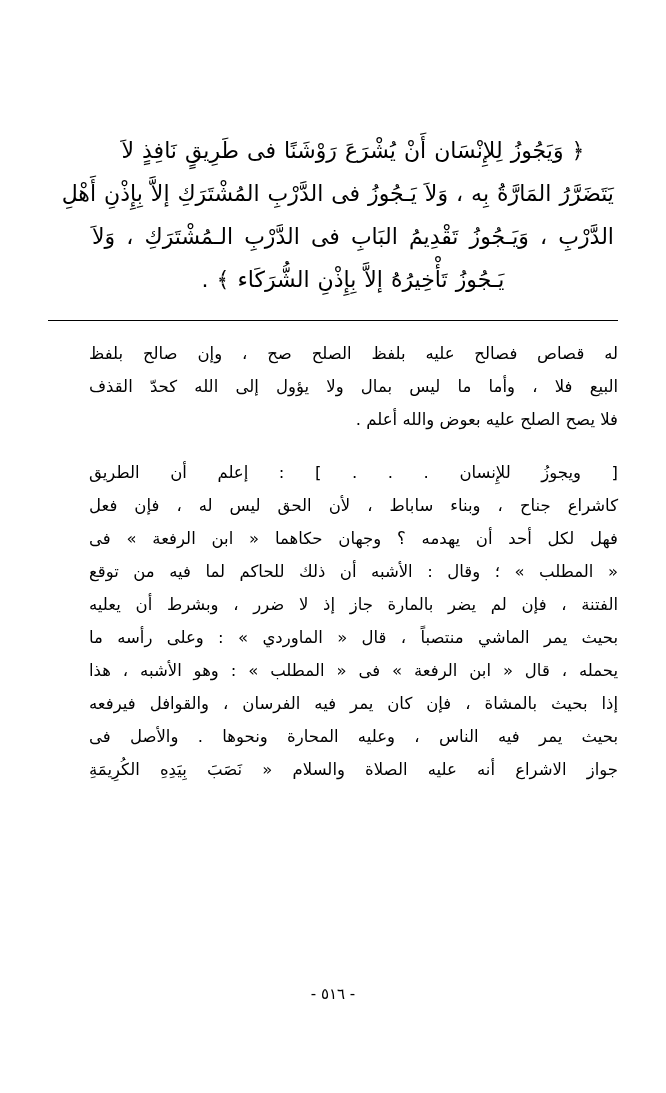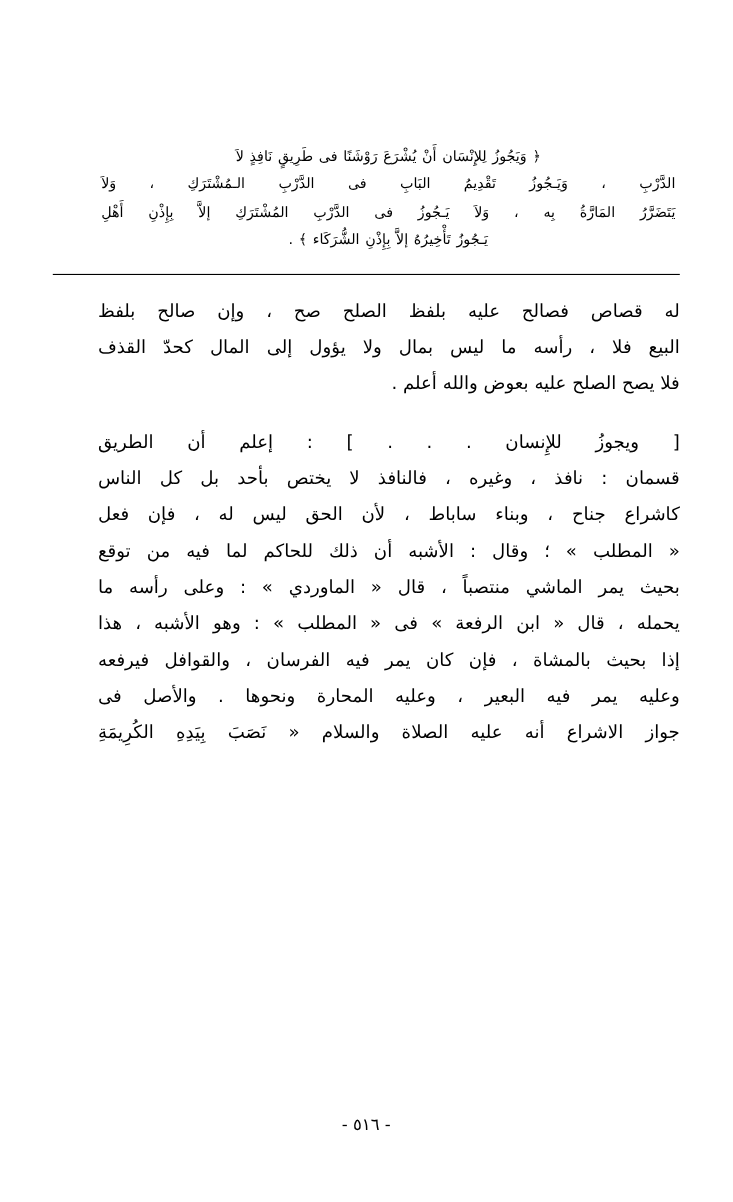"﴿ وَيَجُوزُ لِلإِنْسَان أَنْ يُشْرَعَ" .matn { font-size: 13px -> 22px }
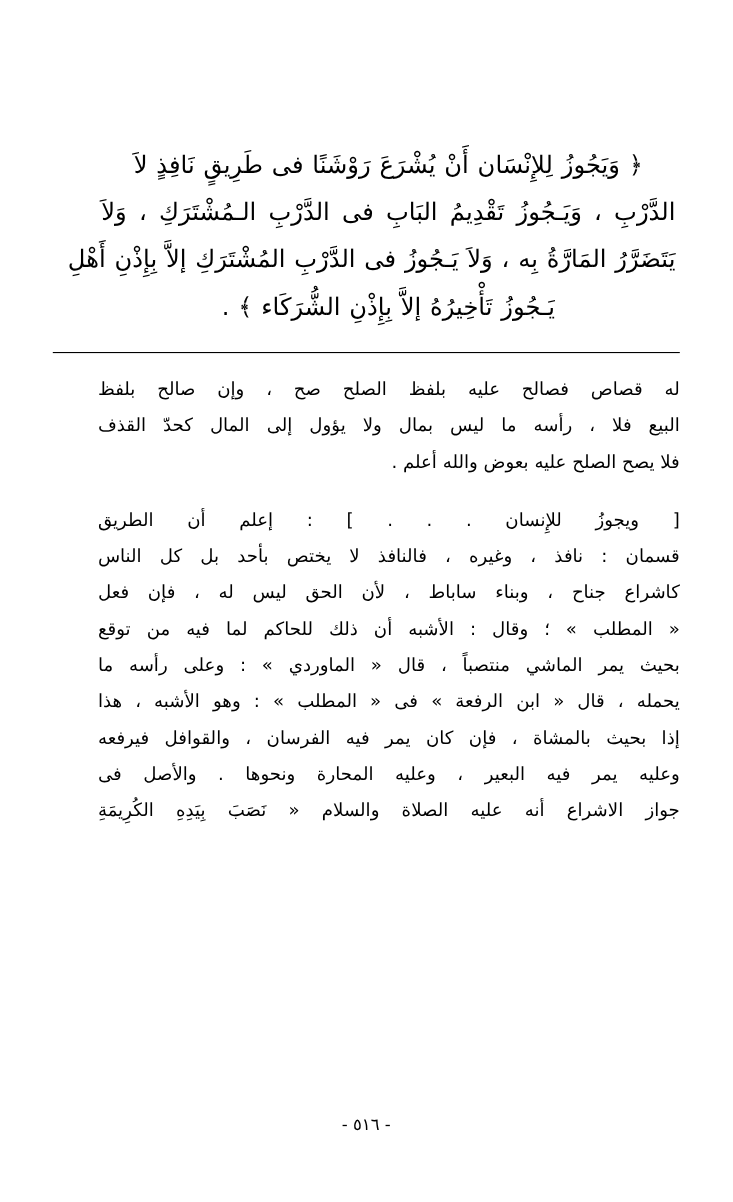"الدَّرْبِ ، وَيَـجُوزُ تَقْدِيمُ البَابِ" span.line { order: before "يَتَضَرَّرُ المَارَّةُ بِه ، وَلاَ" -> after "يَتَضَرَّرُ المَارَّةُ بِه ، وَلاَ" }
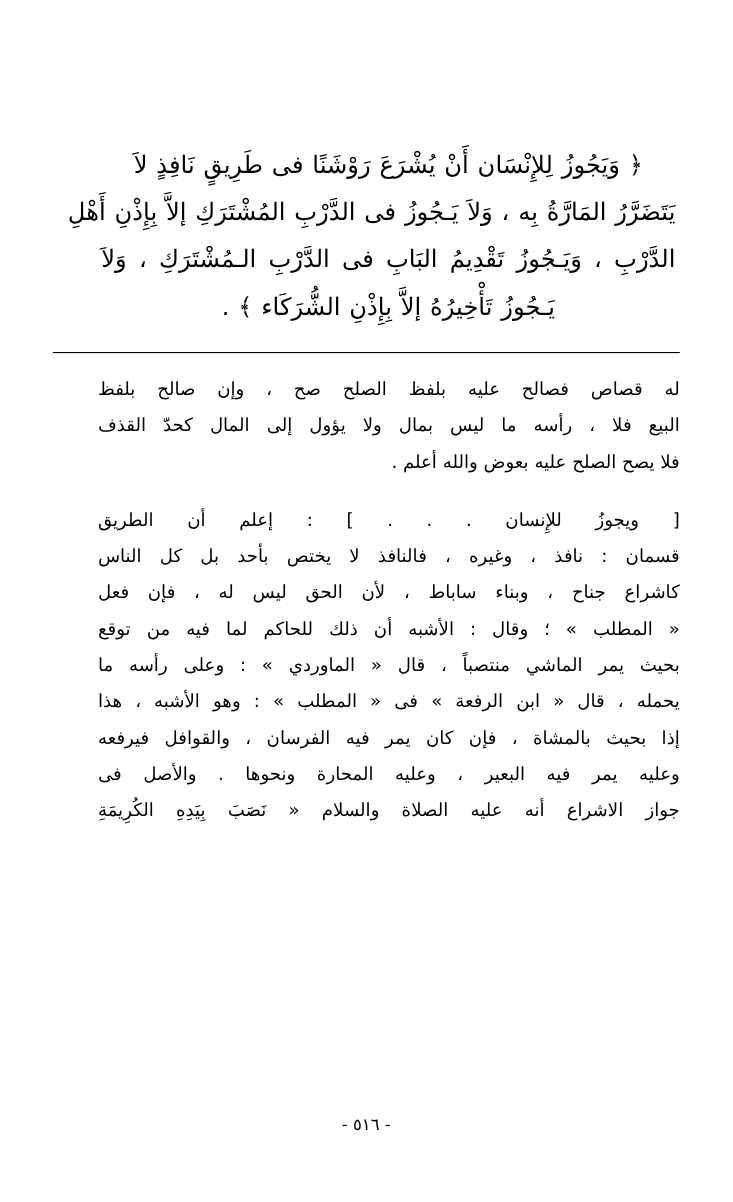"البيع فلا ، رأسه ما" span.line { text: رأسه ما ليس بمال ولا يؤول إلى المال -> وأما ما ليس بمال ولا يؤول إلى الله }
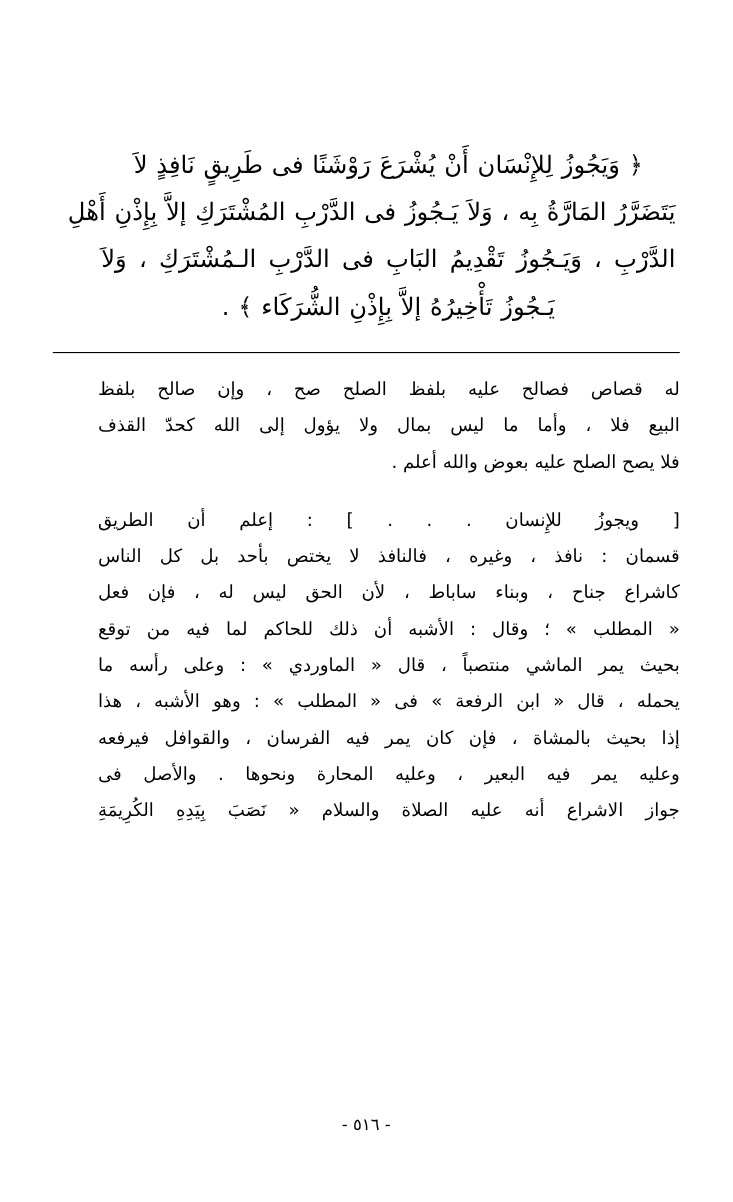"قسمان : نافذ ، وغيره" span.line { html: <span>قسمان : نافذ ، وغيره ، فالنافذ لا يختص بأحد بل كل الناس</span> -> none }
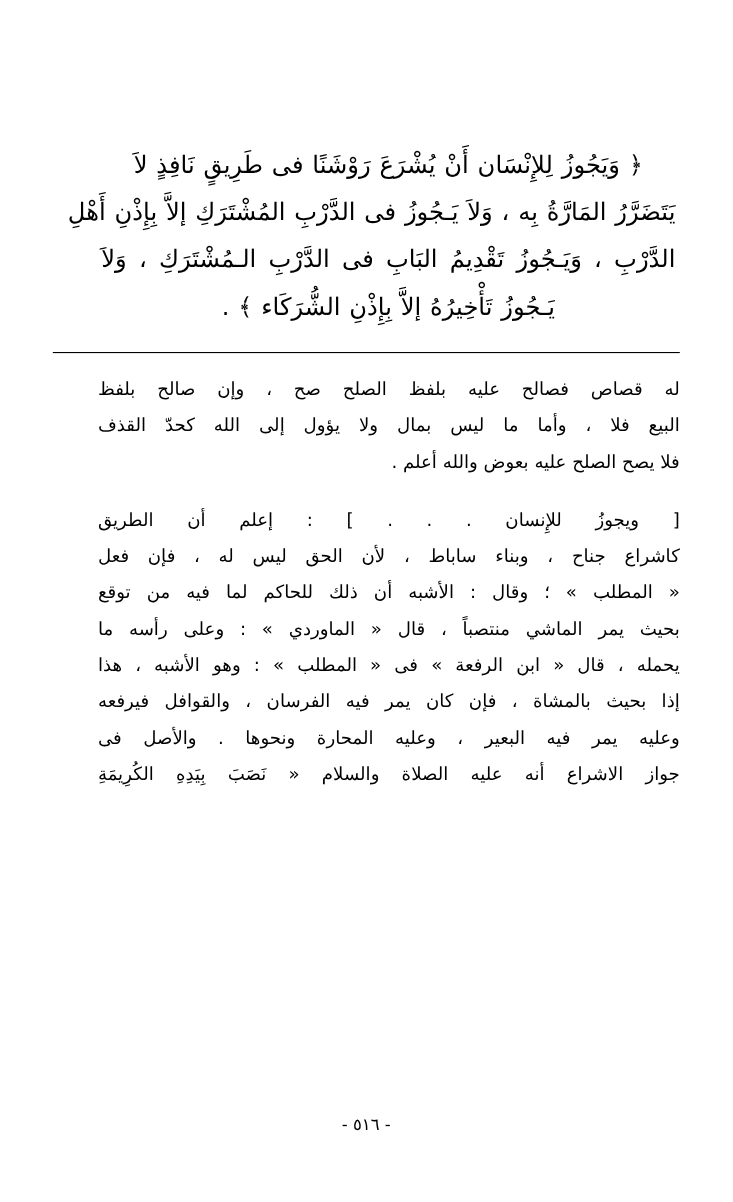"فهل لكل أحد أن يهدمه" span.line { html: none -> <span>فهل لكل أحد أن يهدمه ؟ وجهان حكاهما « ابن الرفعة » فى</span> }
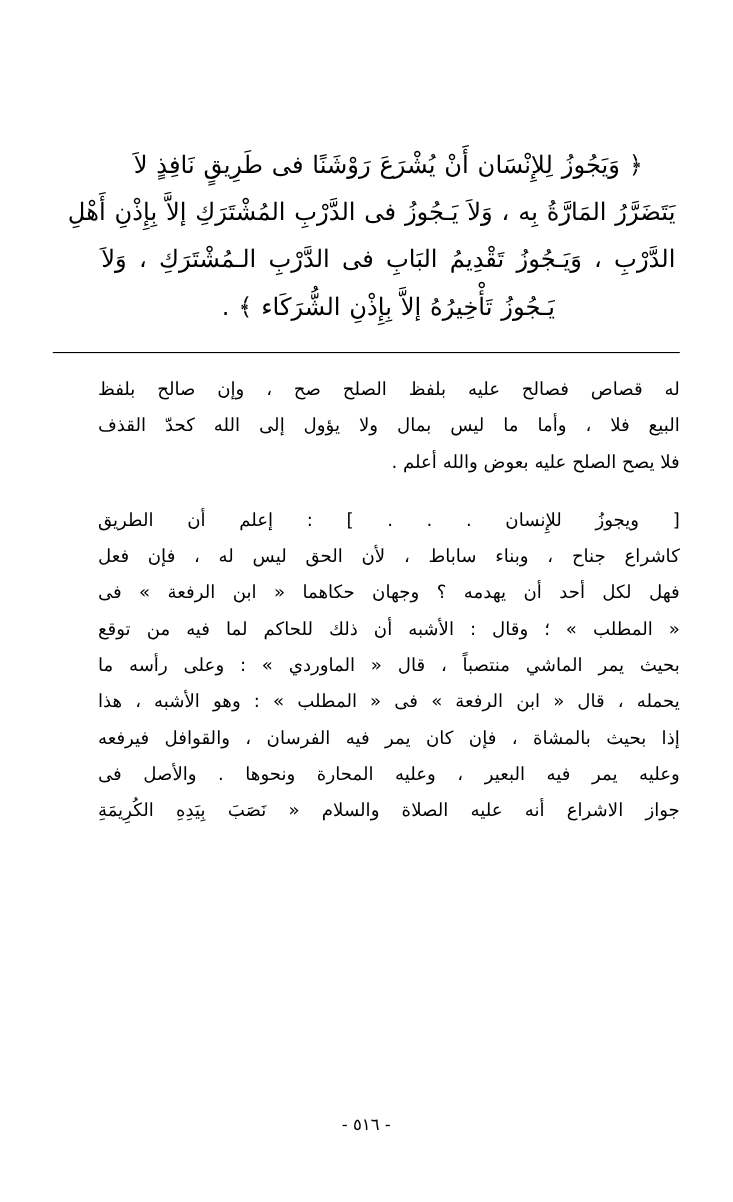"الفتنة ، فإن لم يضر" span.line { html: none -> <span>الفتنة ، فإن لم يضر بالمارة جاز إذ لا ضرر ، وبشرط أن يعليه</span> }
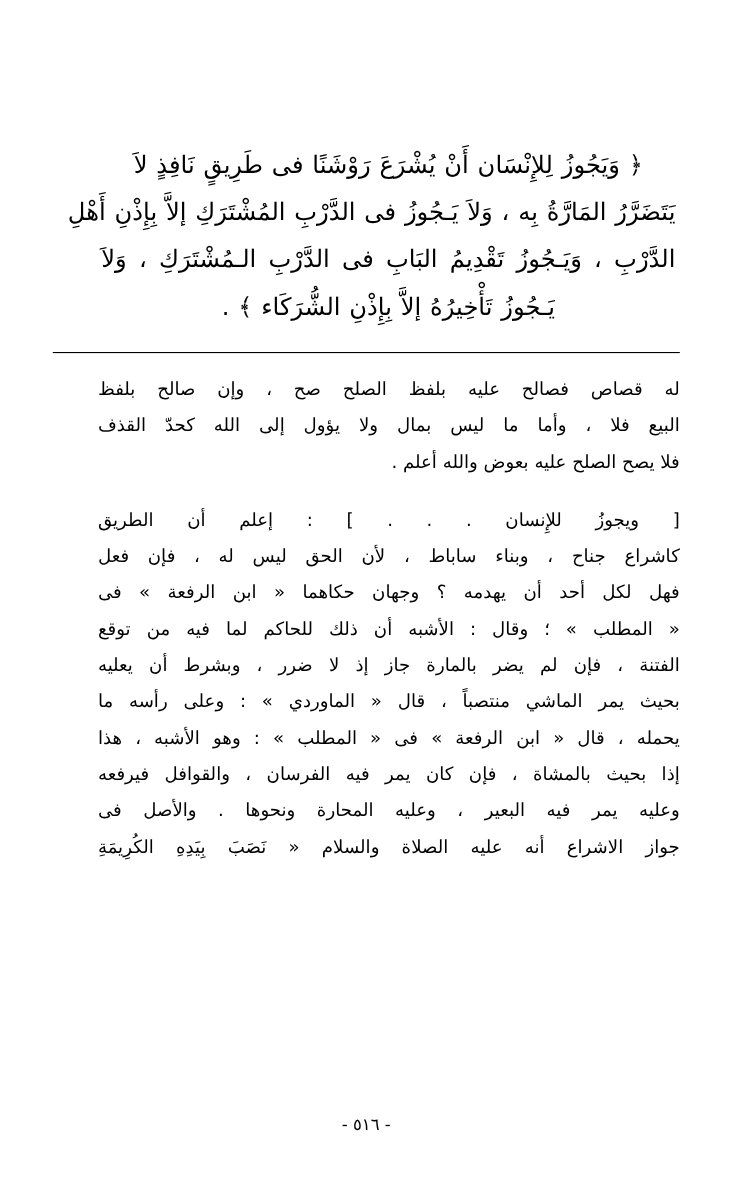"وعليه يمر فيه البعير ،" span.line { text: وعليه يمر فيه البعير -> بحيث يمر فيه الناس }
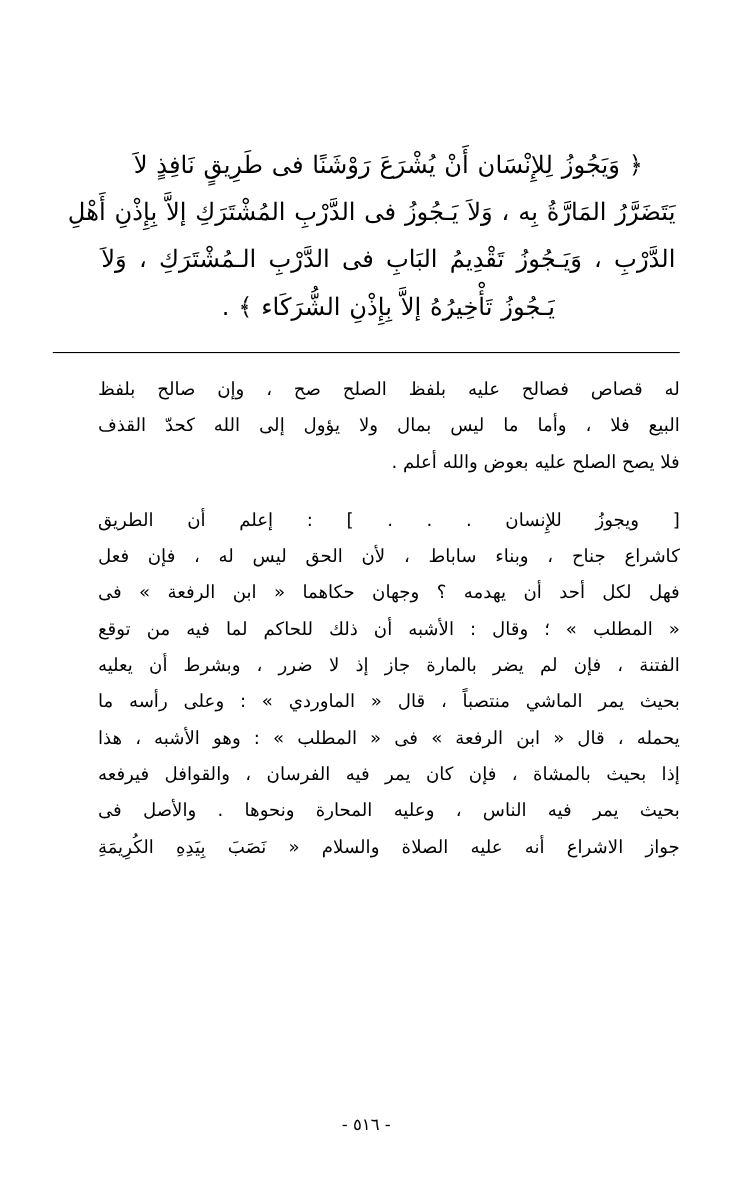"- ٥١٦ -" .folio { bottom: 62px -> 90px }
